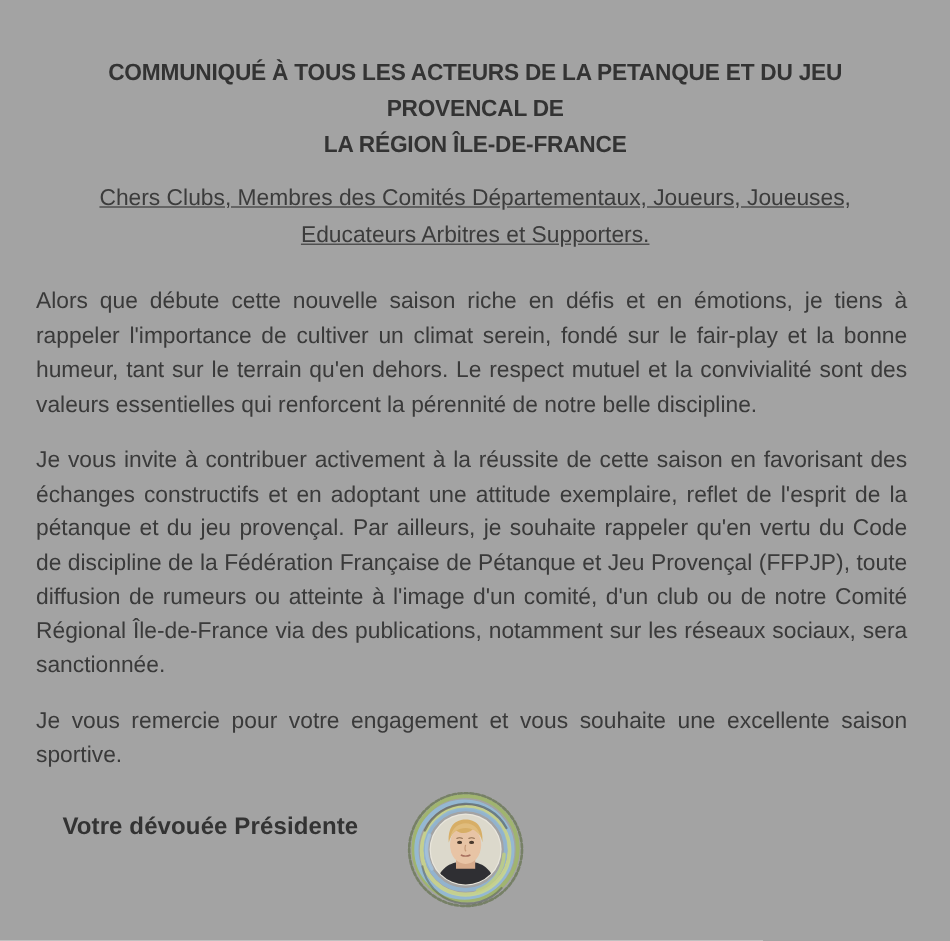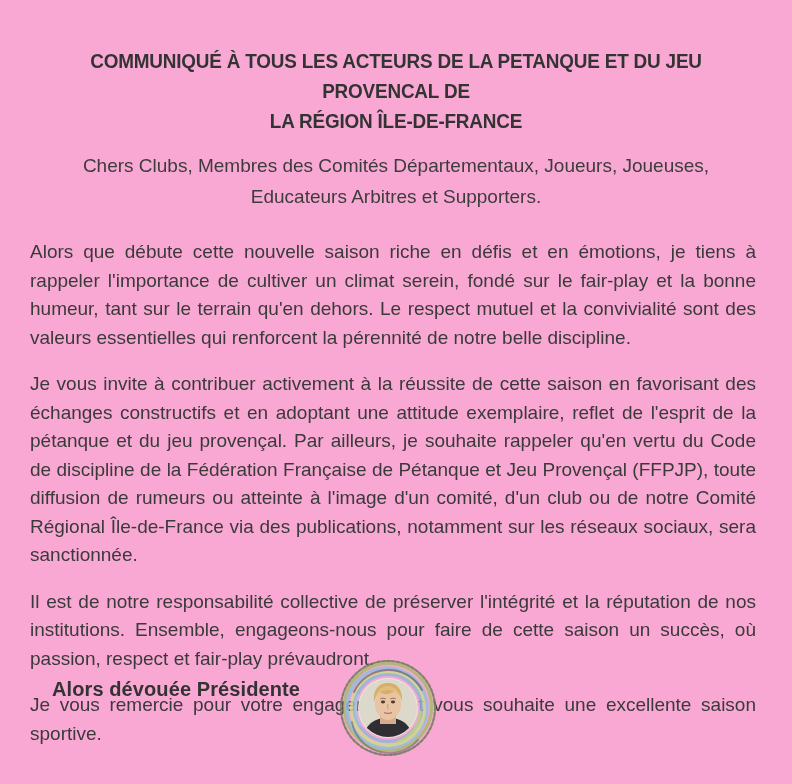"COMMUNIQUÉ À TOUS LES ACTEURS" .page { background: #f9a8d4 -> #a3a3a3 }
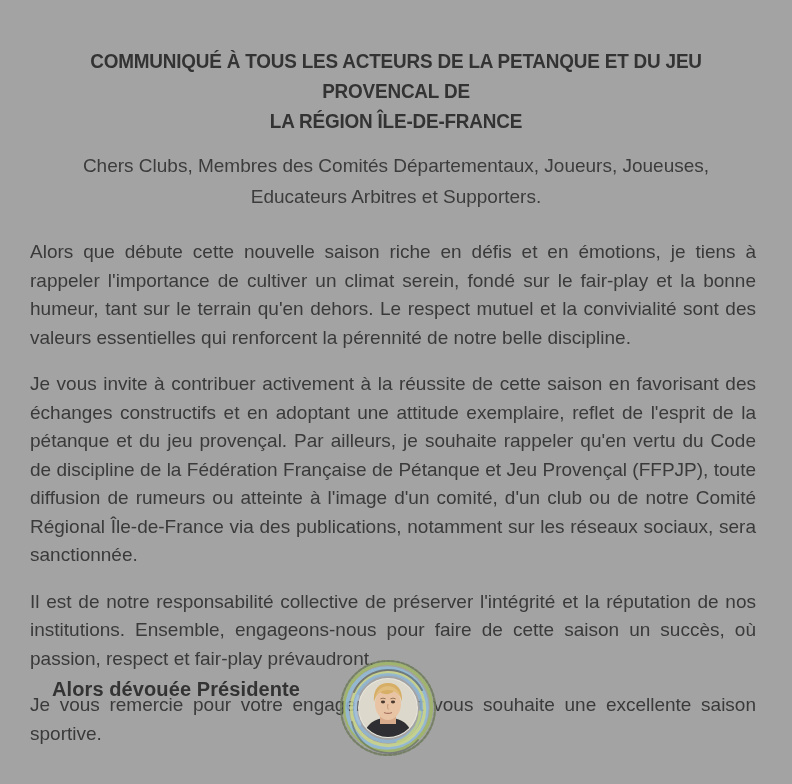"Chers Clubs, Membres des Comités" .salutation { text-decoration: none -> underline }
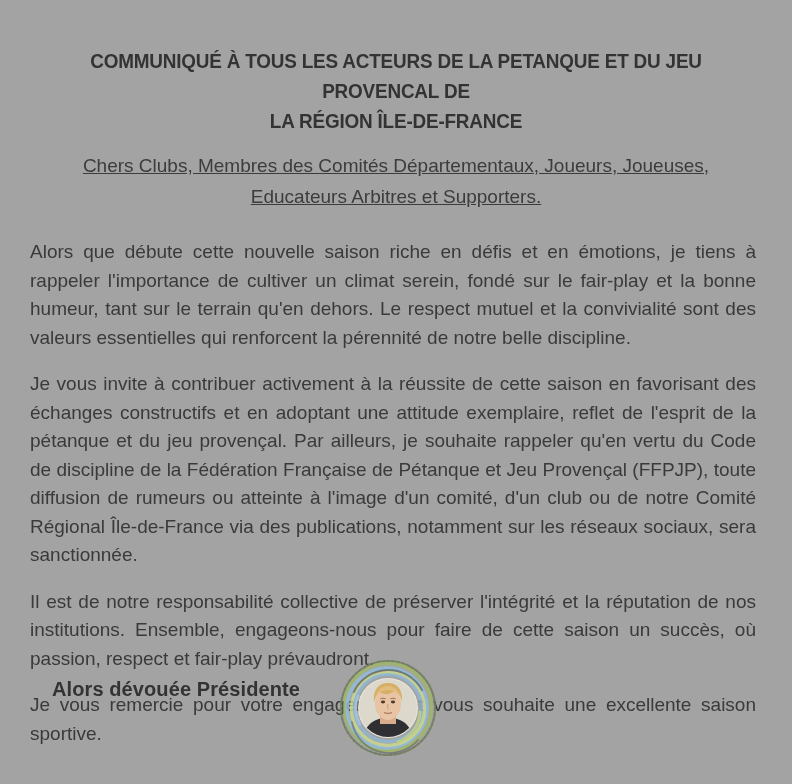"Il est de notre responsabilité" p.para { html: <p>Il est de notre responsabilité collective de préserver l'intégrité et la réputation de nos institutions. Ensemble, engageons-nous pour faire de cette saison un succès, où passion, respect et fair-play prévaudront.</p> -> none }
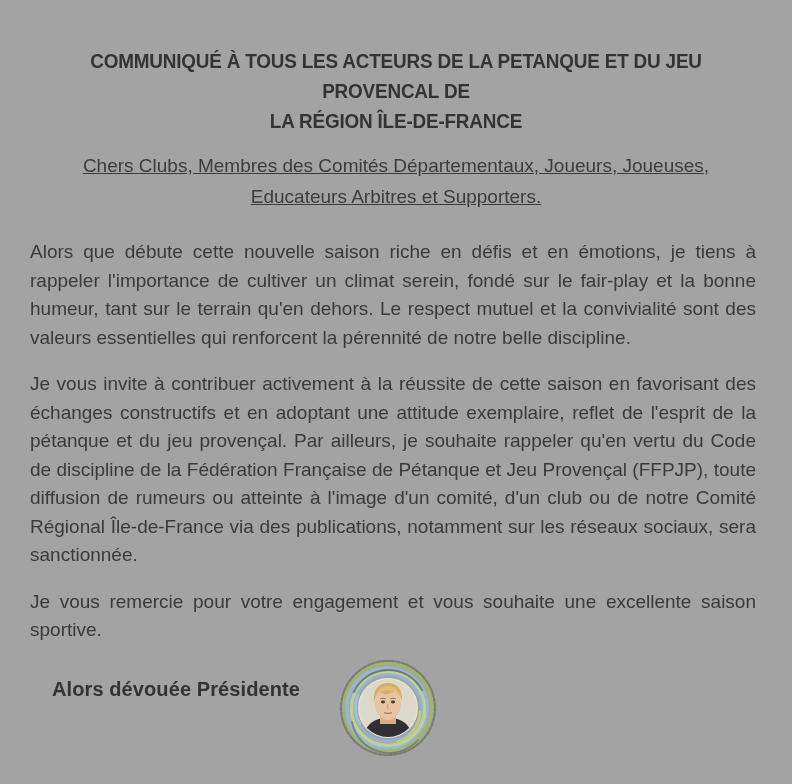"Alors dévouée Présidente" div.signature-line { text: Alors -> Votre }
